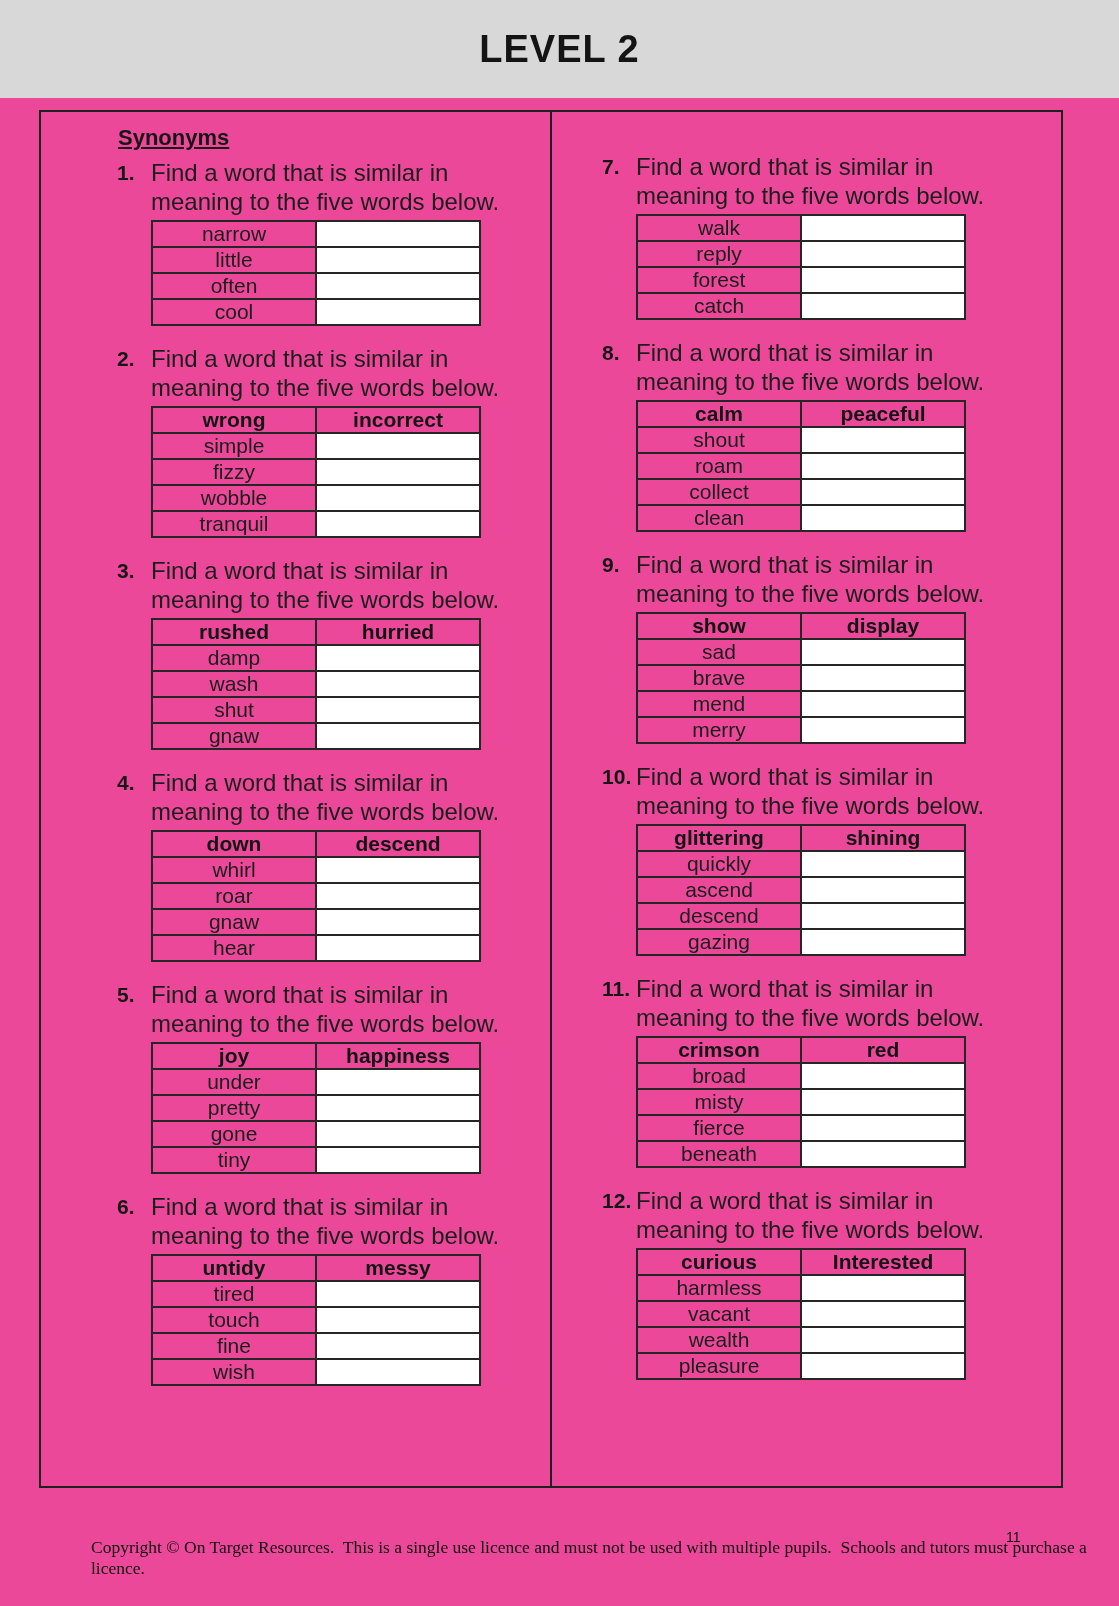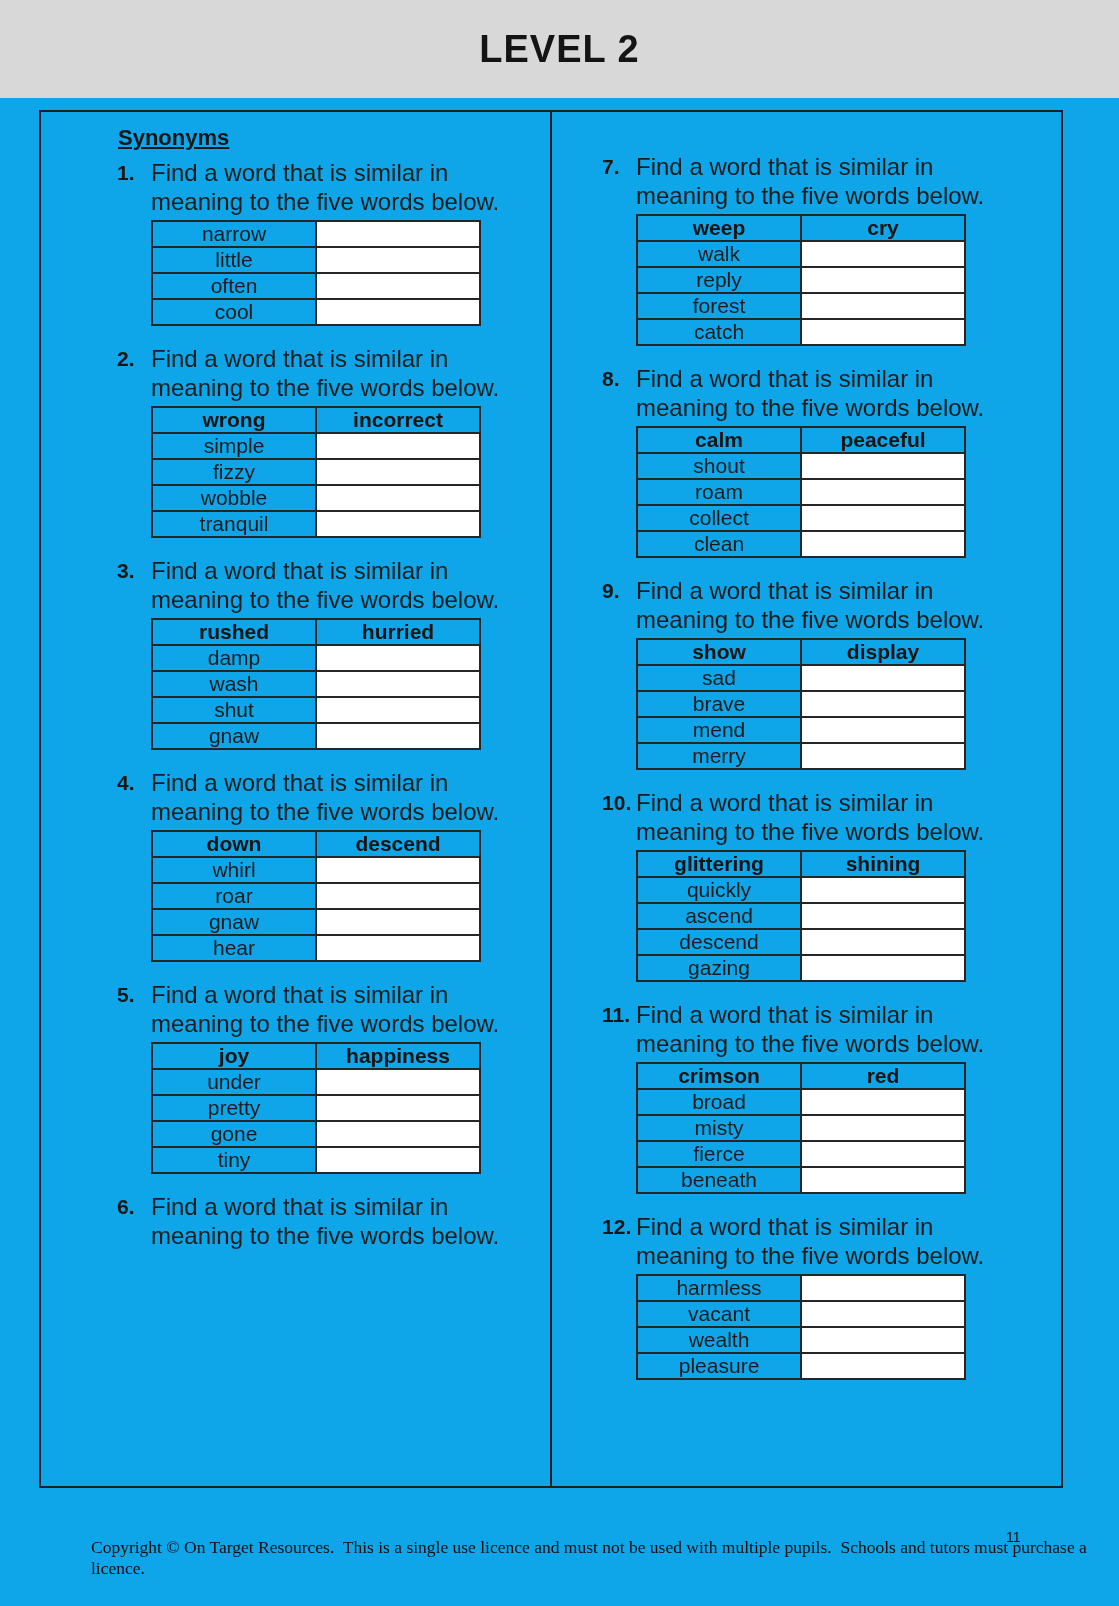"LEVEL 2" .page { background: #0ea5e9 -> #ec4899 }
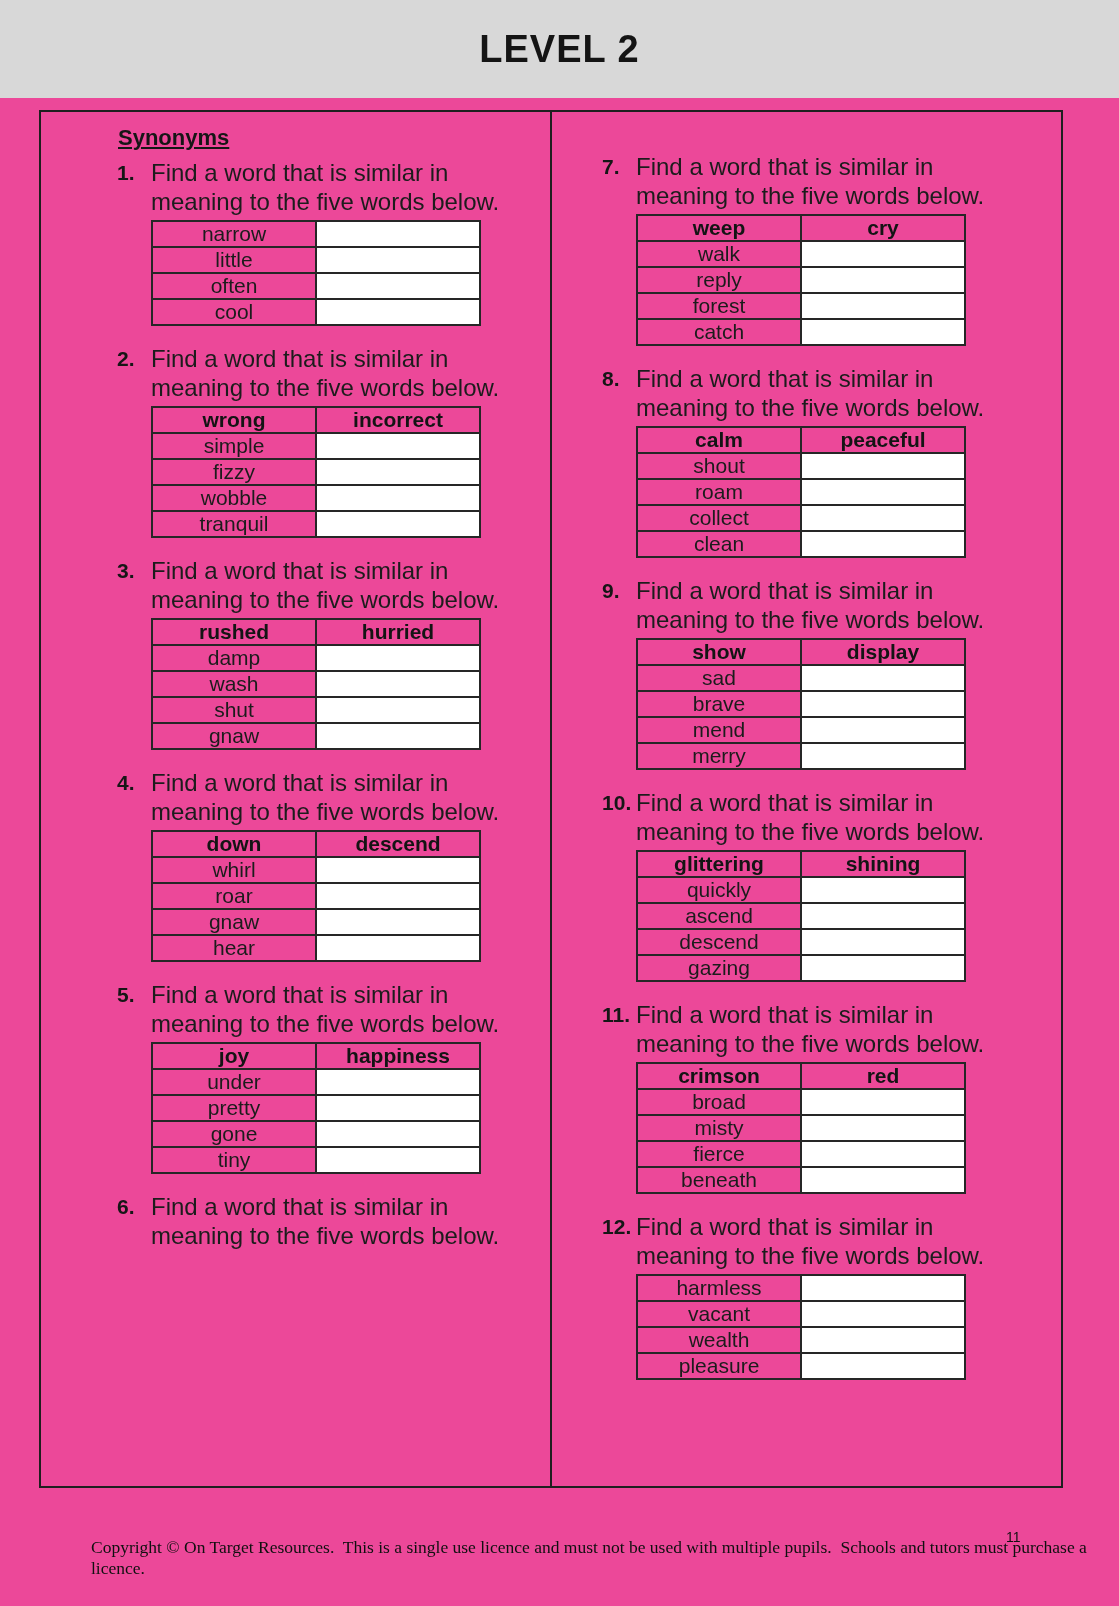"weep" tr { html: <tr> <th>weep</th> <th>cry</th> </tr> -> none }
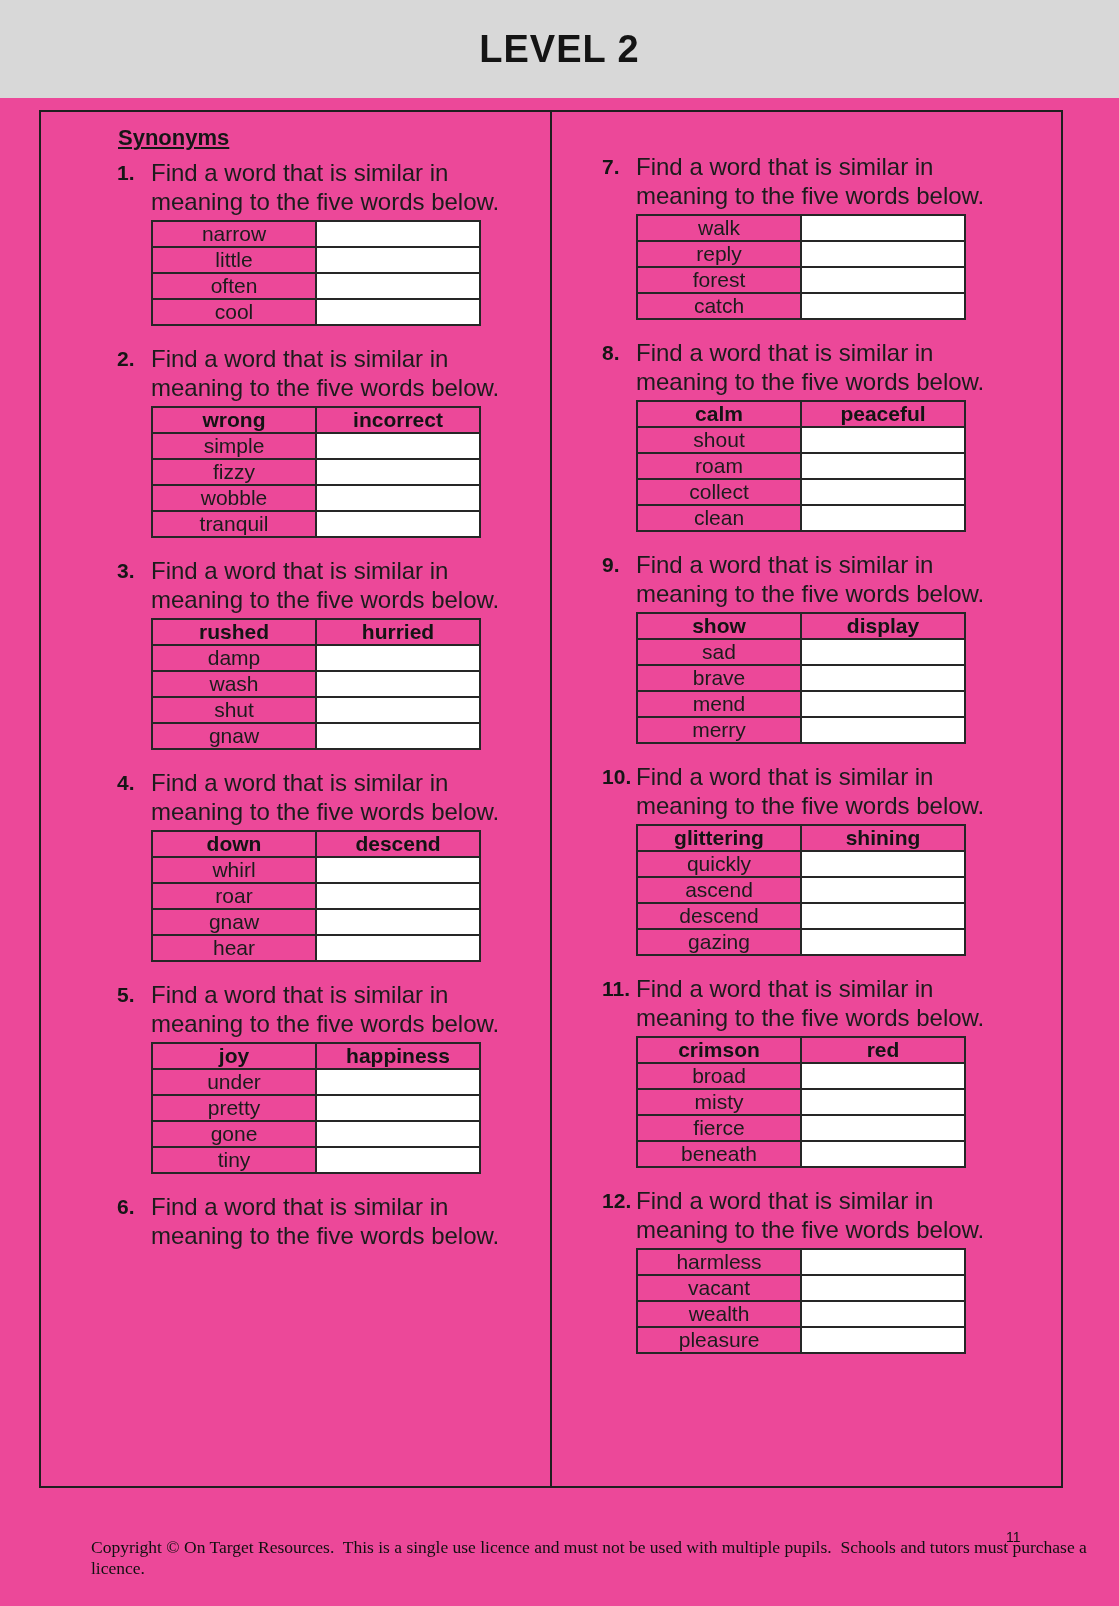"untidy" table.syn-table { html: none -> <table> <tbody> <tr> <th>untidy</th> <th>messy</th> </tr> <tr> <td>tired</td> <td></td> </tr> <tr> <td>touch</td> <td></td> </tr> <tr> <td>fine</td> <td></td> </tr> <tr> <td>wish</td> <td></td> </tr> </tbody> </table> }
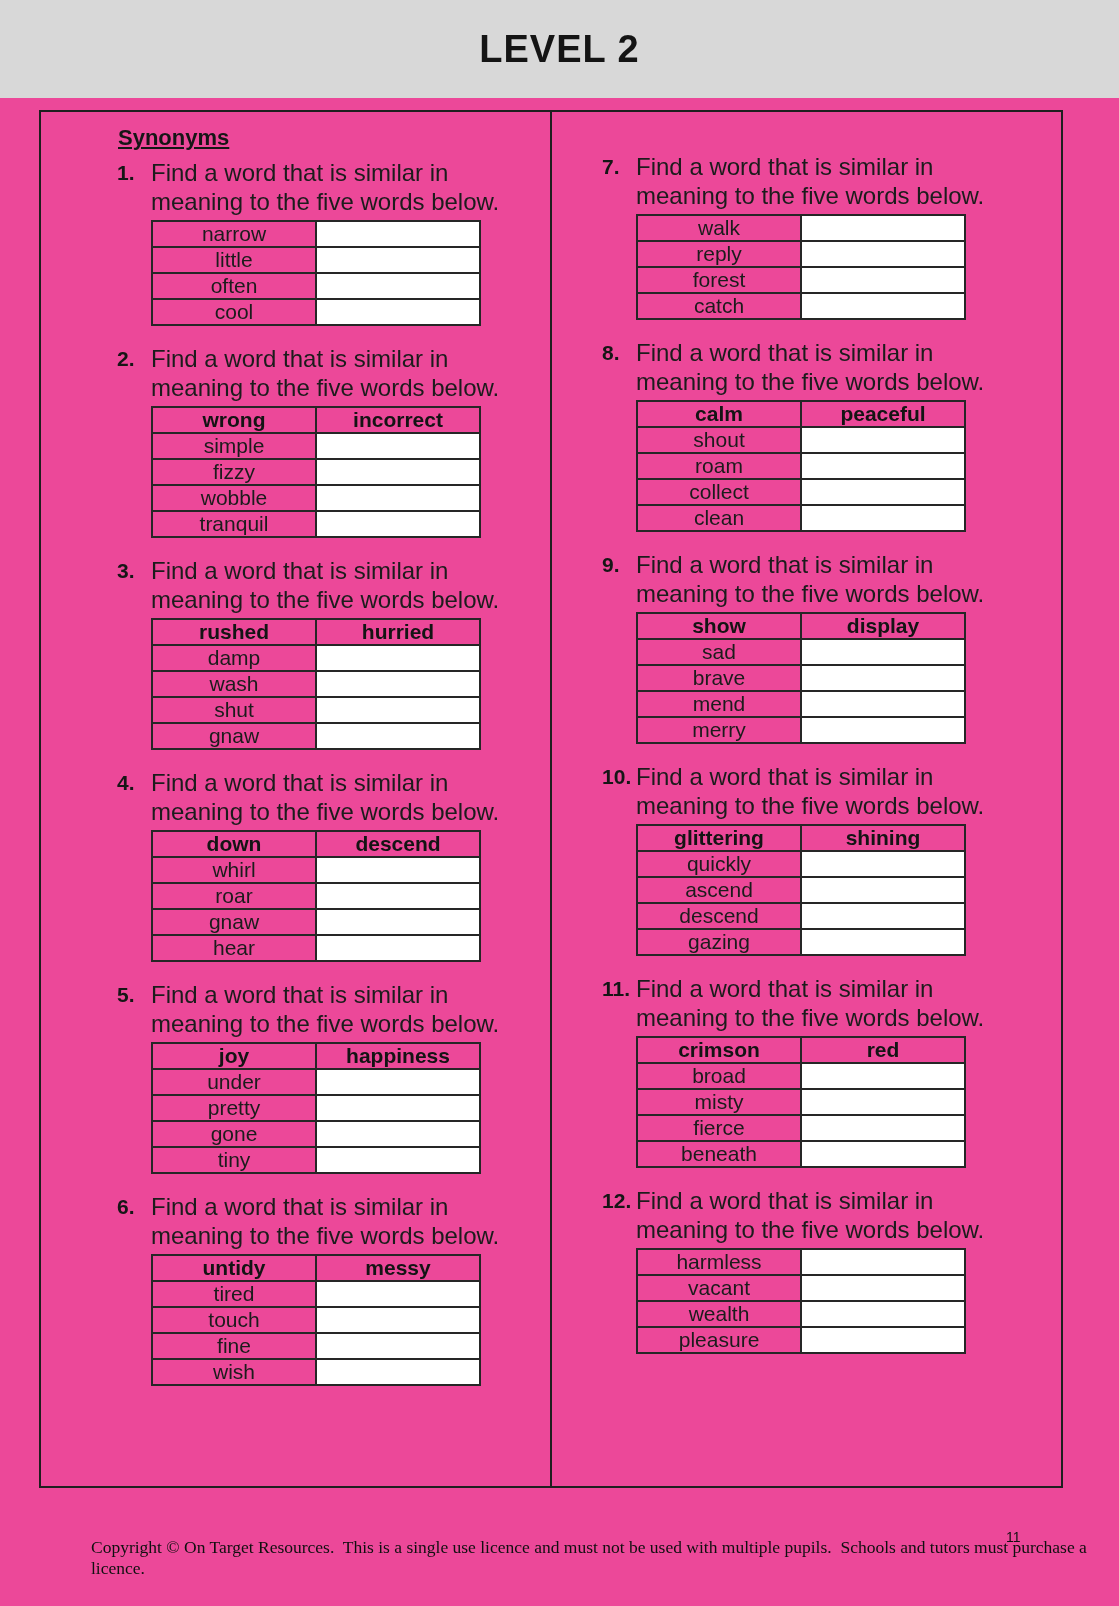"curious" tr { html: none -> <tr> <th>curious</th> <th>Interested</th> </tr> }
